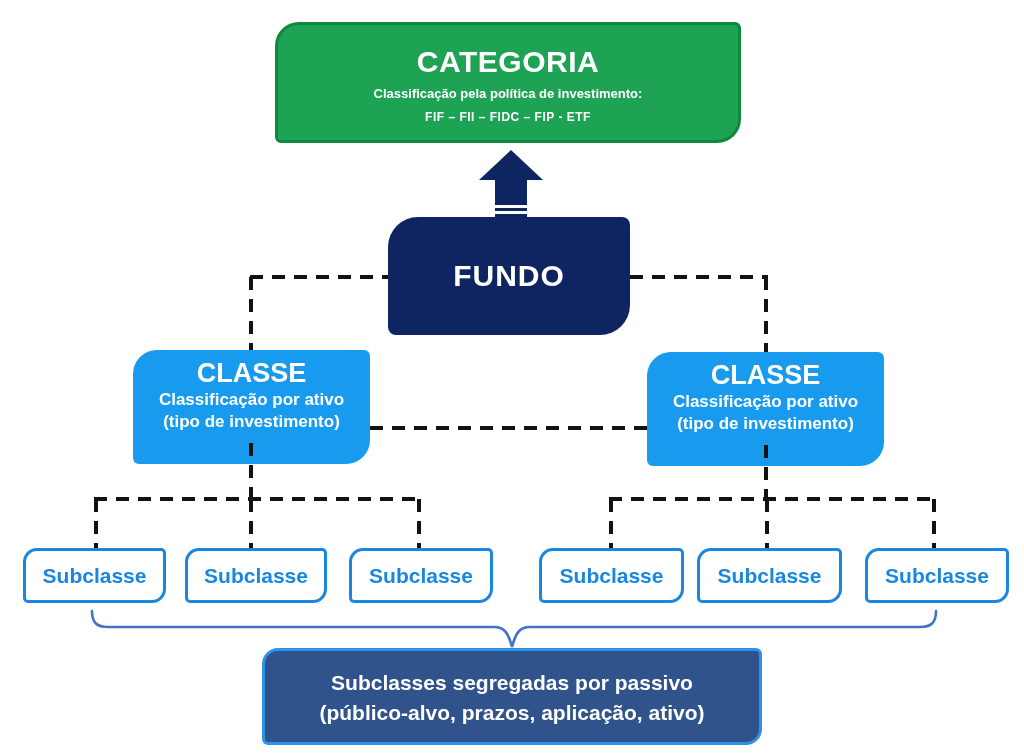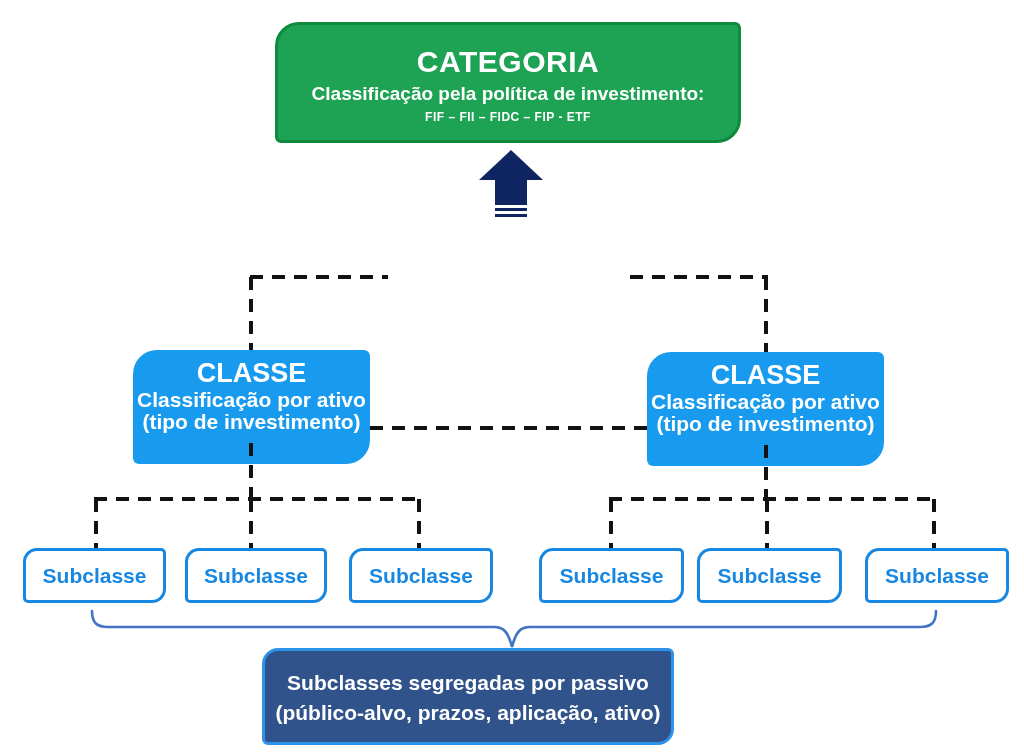"Classificação pela política de" .categoria .sub { font-size: 19px -> 13px }
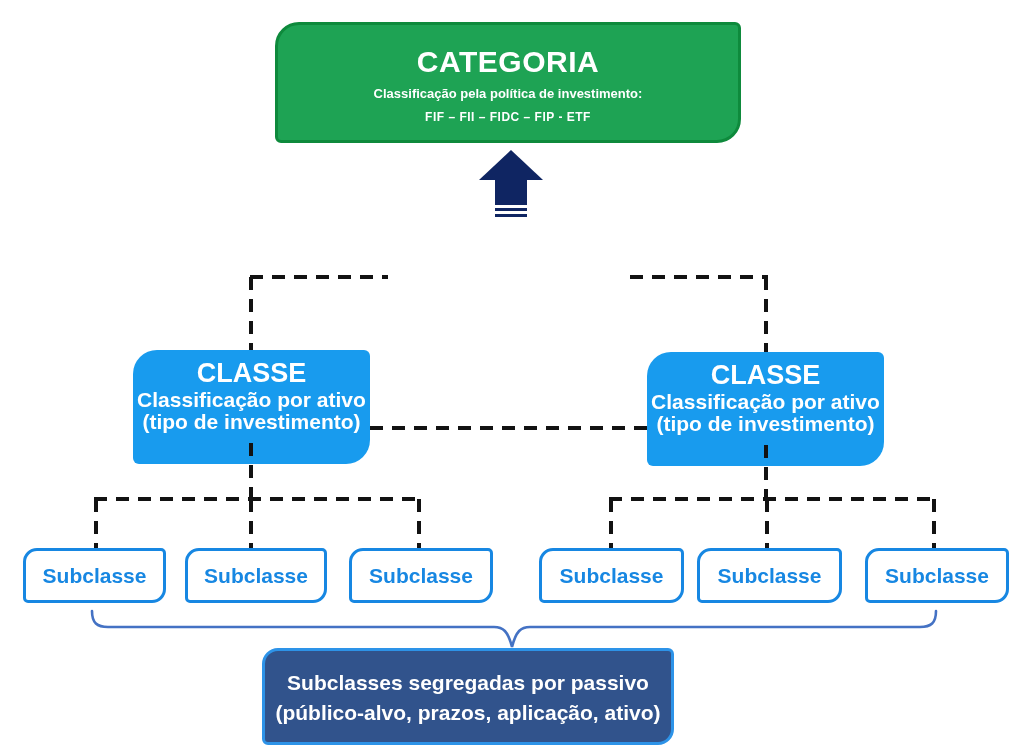"FUNDO" div.node { html: none -> <div> <span>FUNDO</span> </div> }
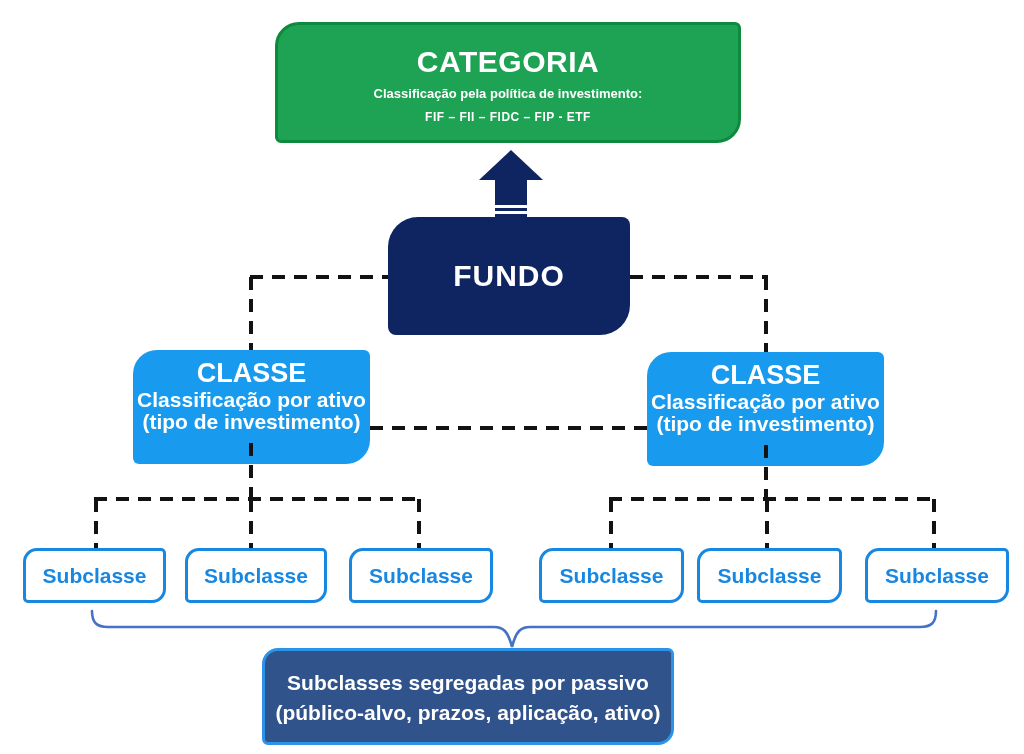"Classificação por ativo" .classe .sub { font-size: 21px -> 17px }
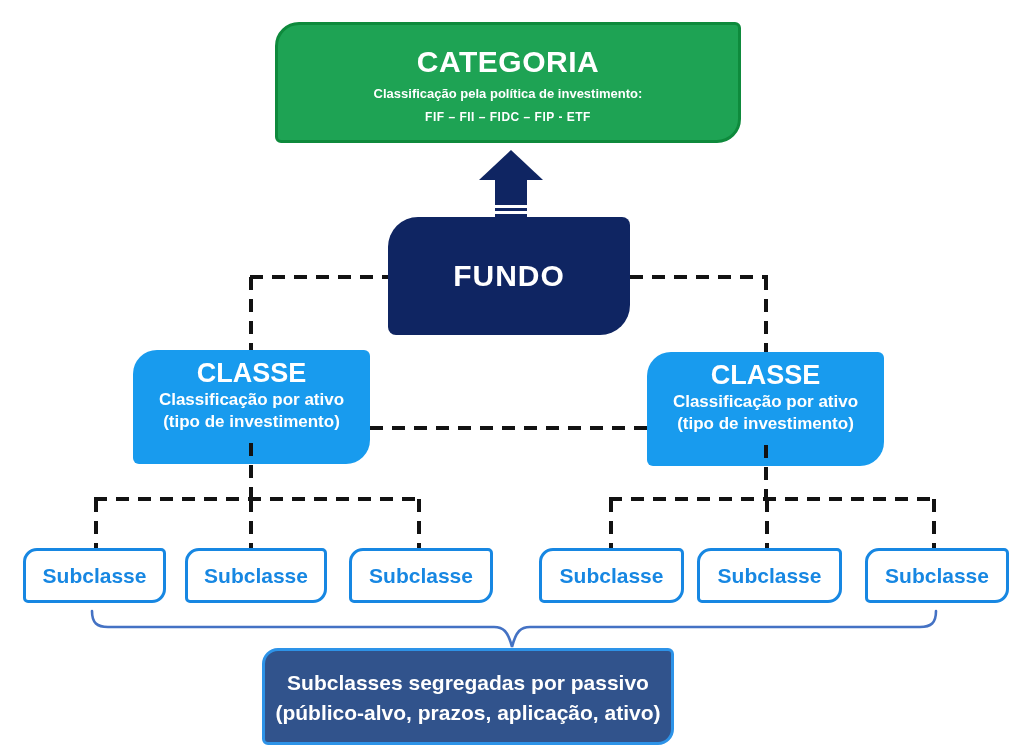"Subclasses segregadas por passivo" .bottom-note { width: 412px -> 500px }
